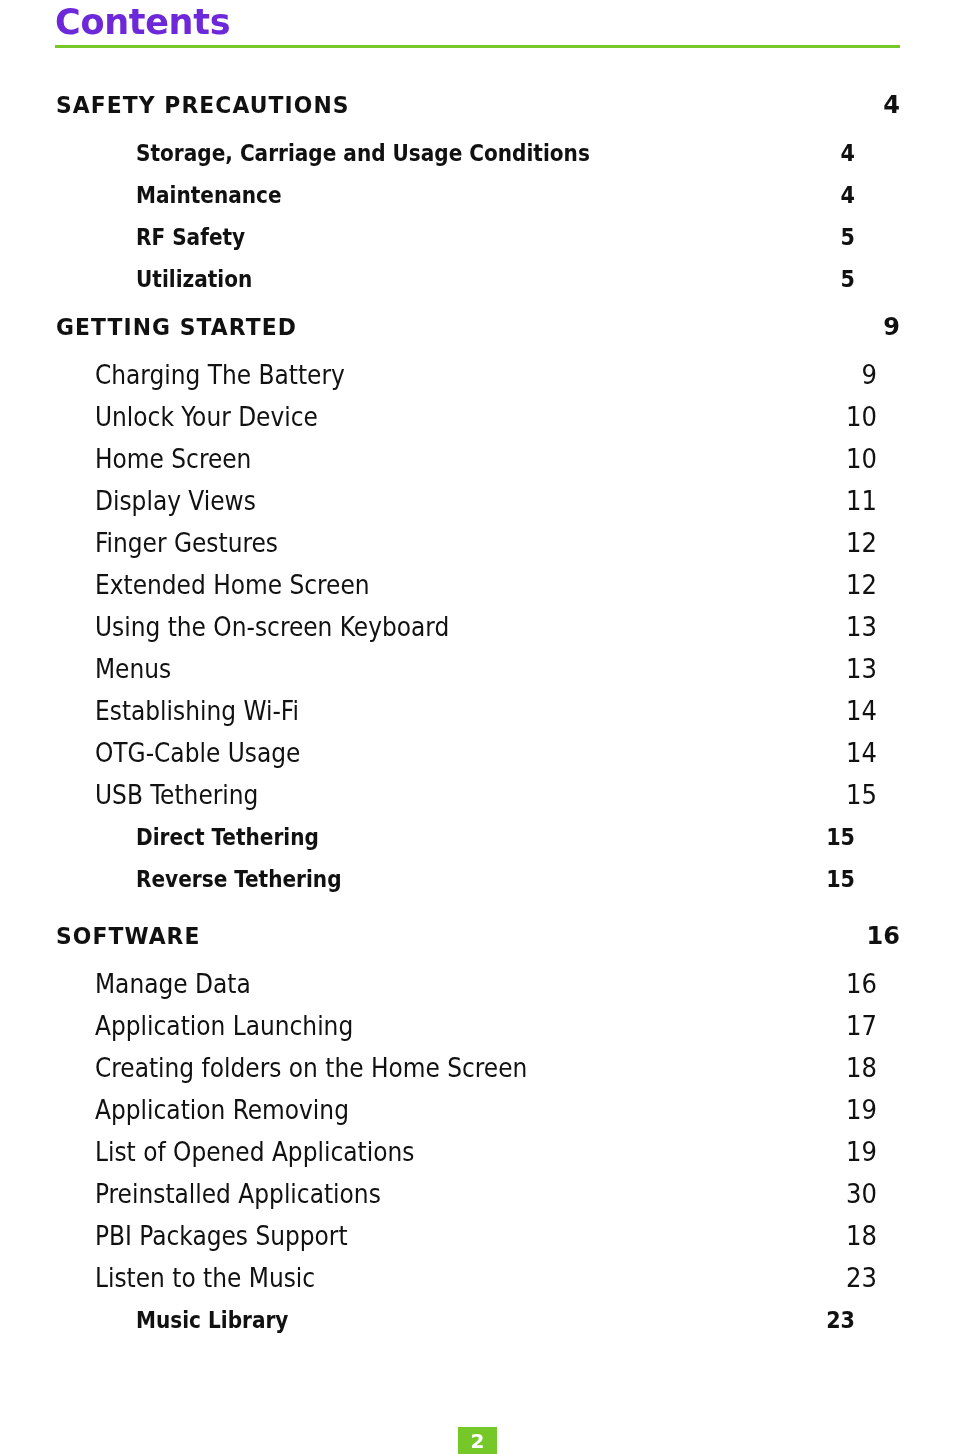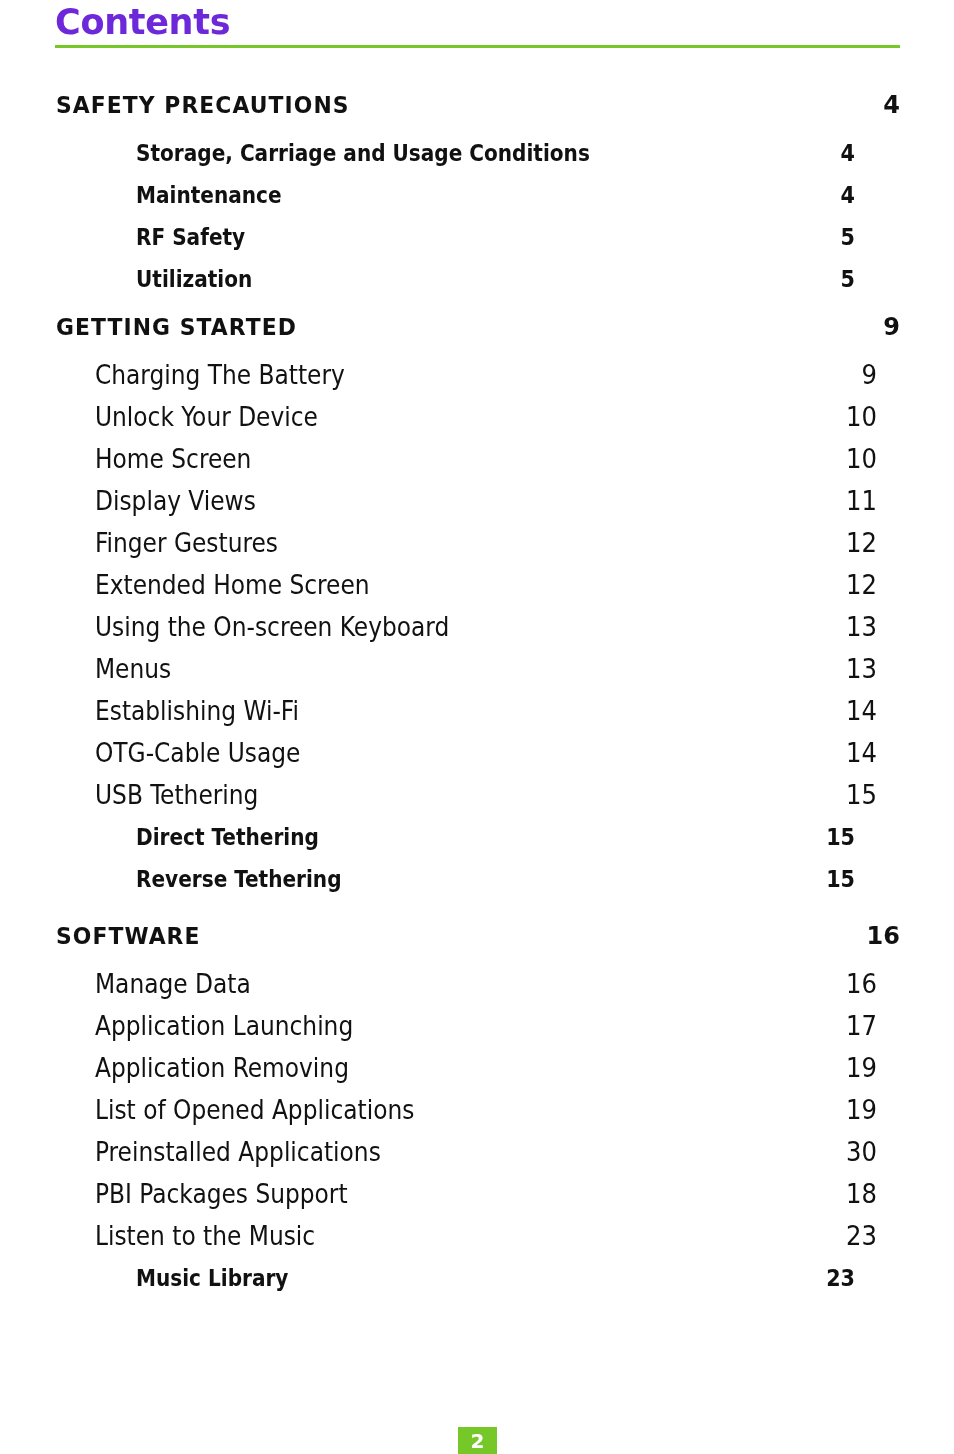"Creating folders on the Home" div.toc-row { html: none -> <div> <span>Creating folders on the Home Screen</span> <span>18</span> </div> }
